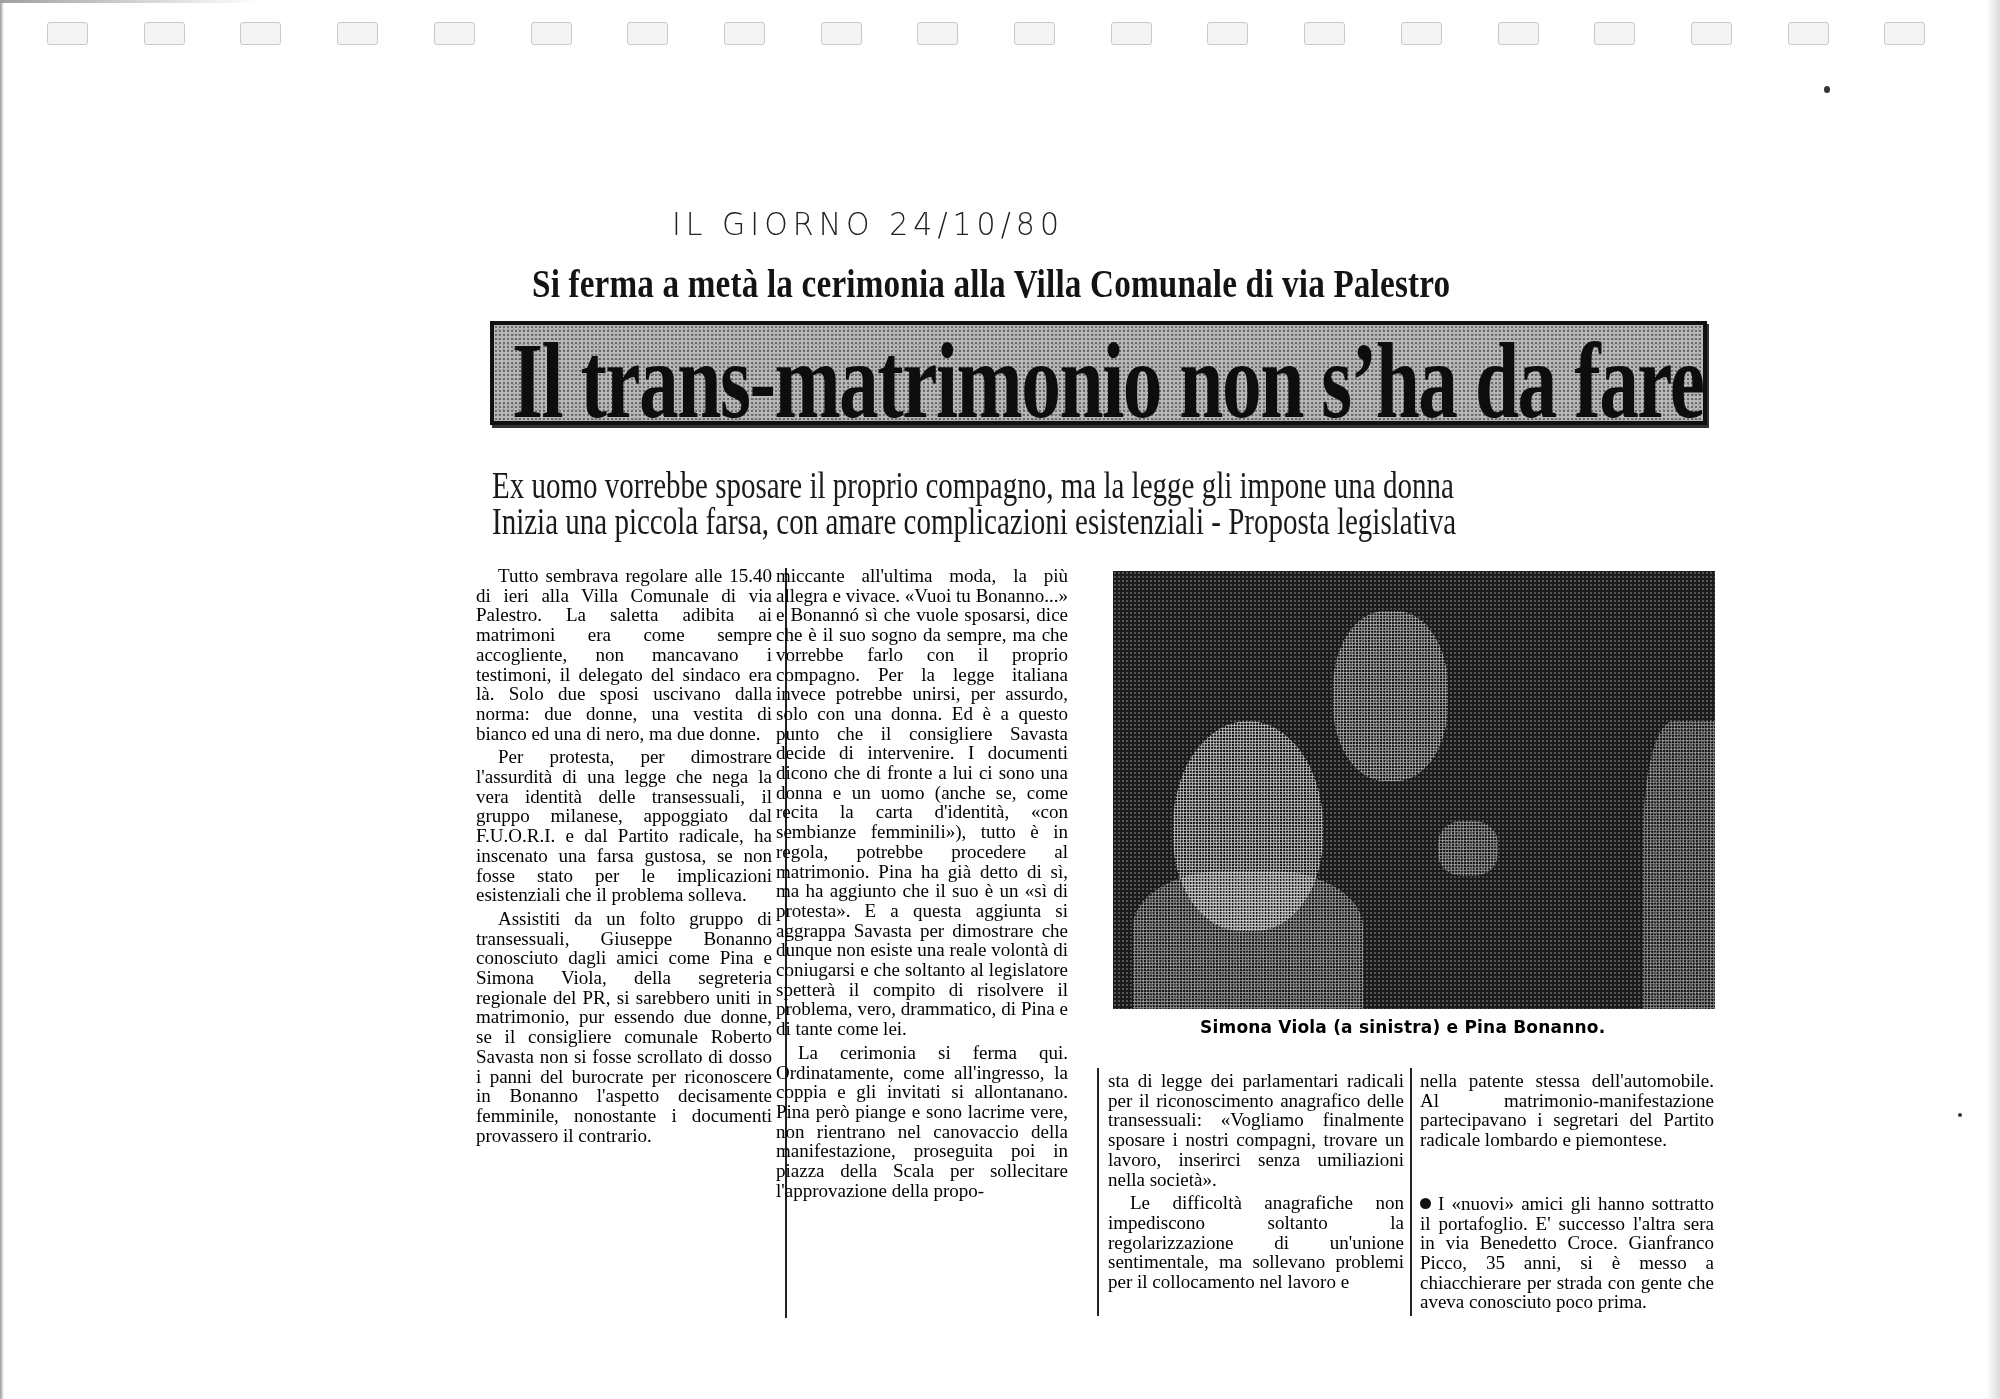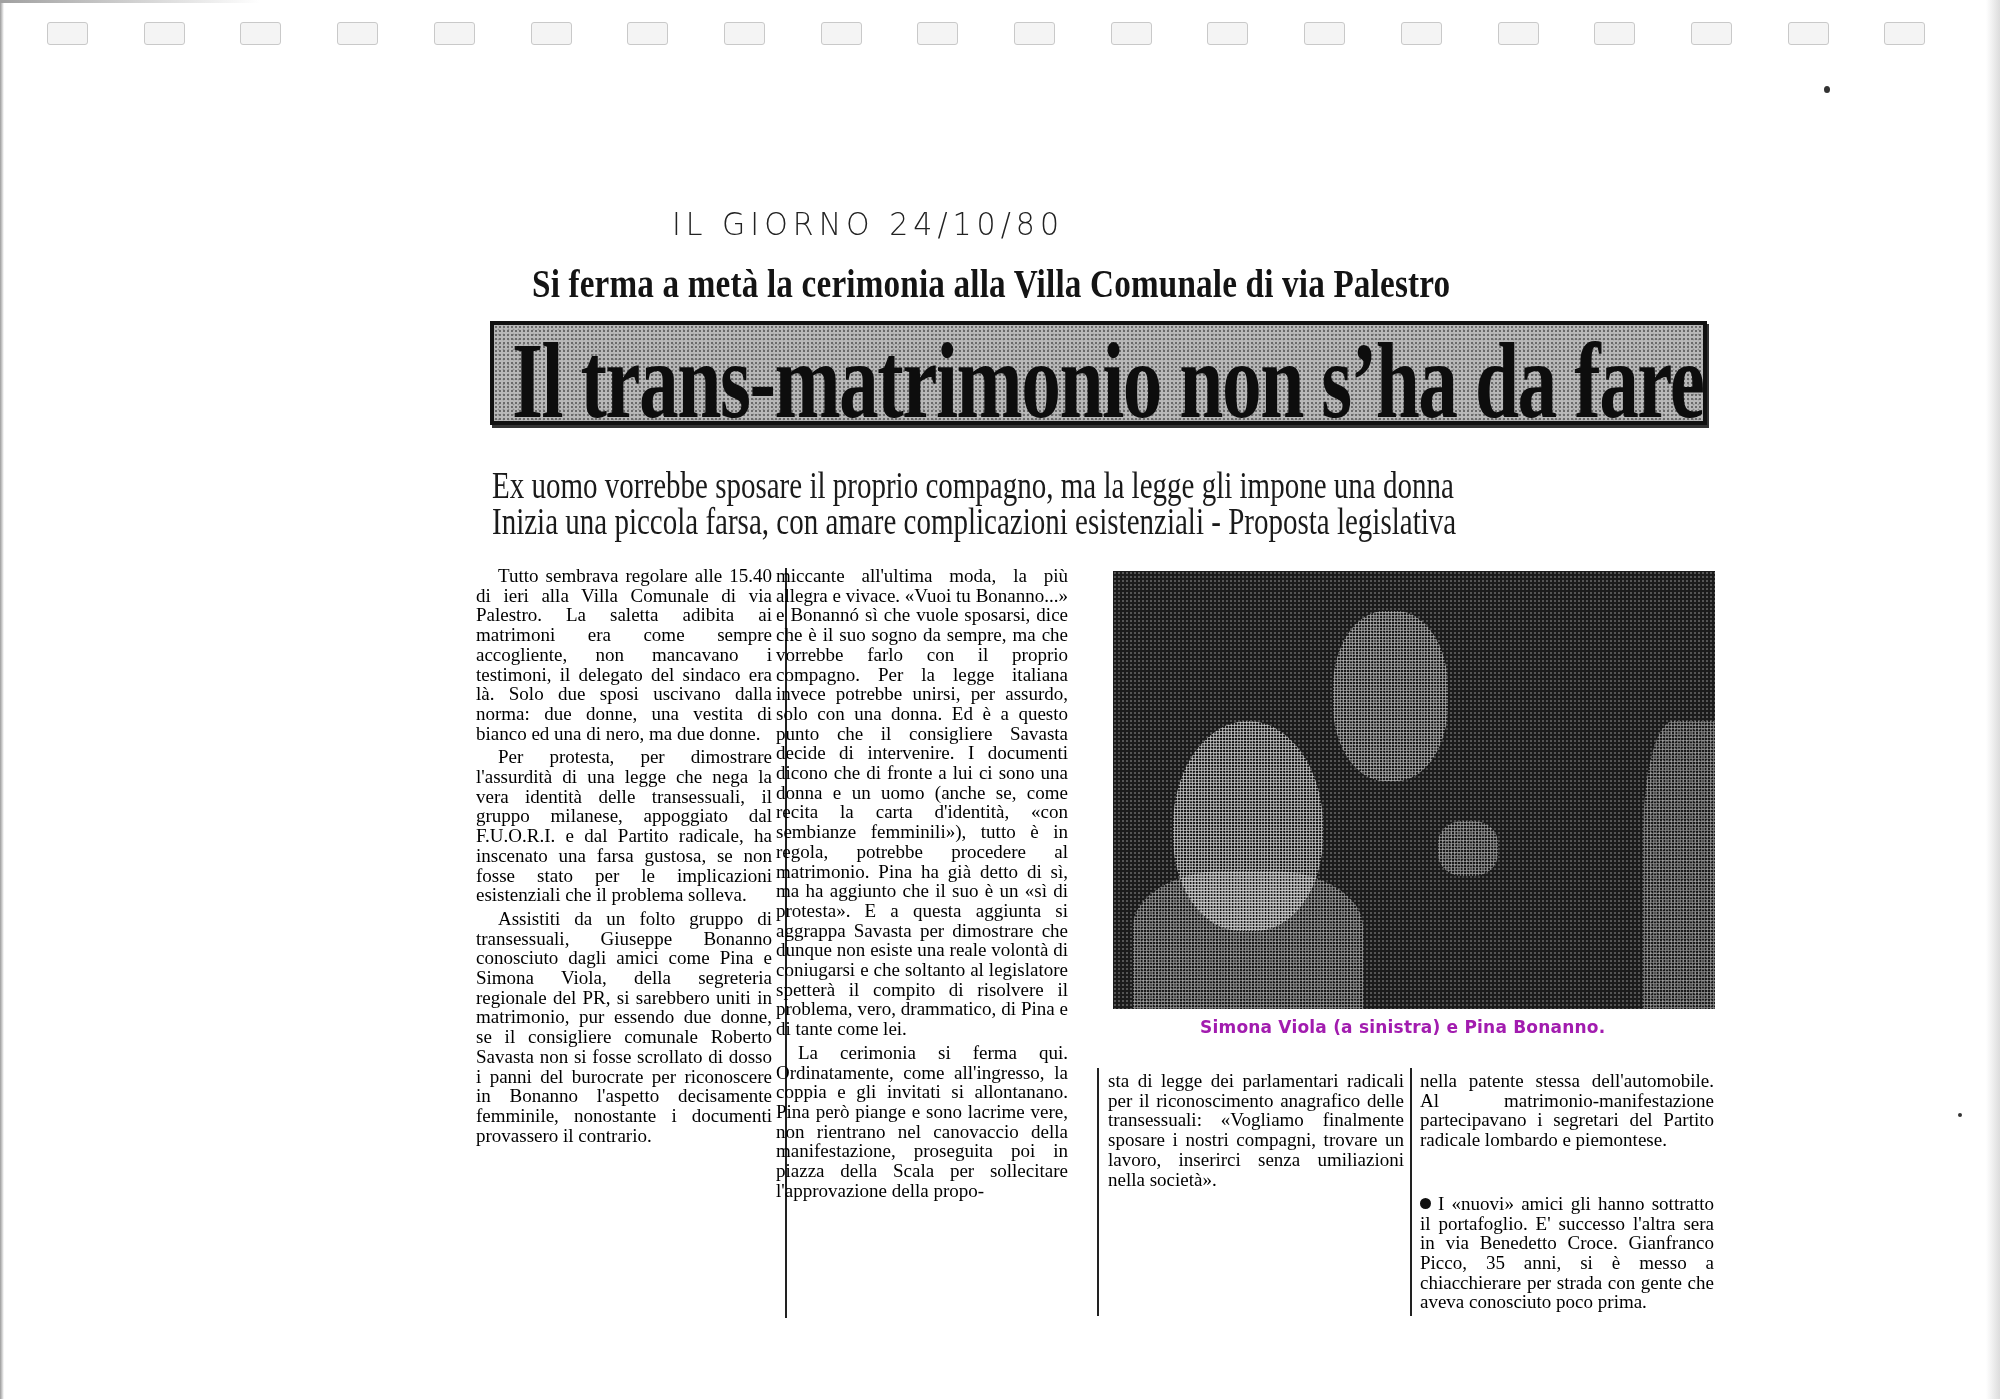"Simona Viola (a sinistra) e" .caption { color: #a21caf -> #000000 }
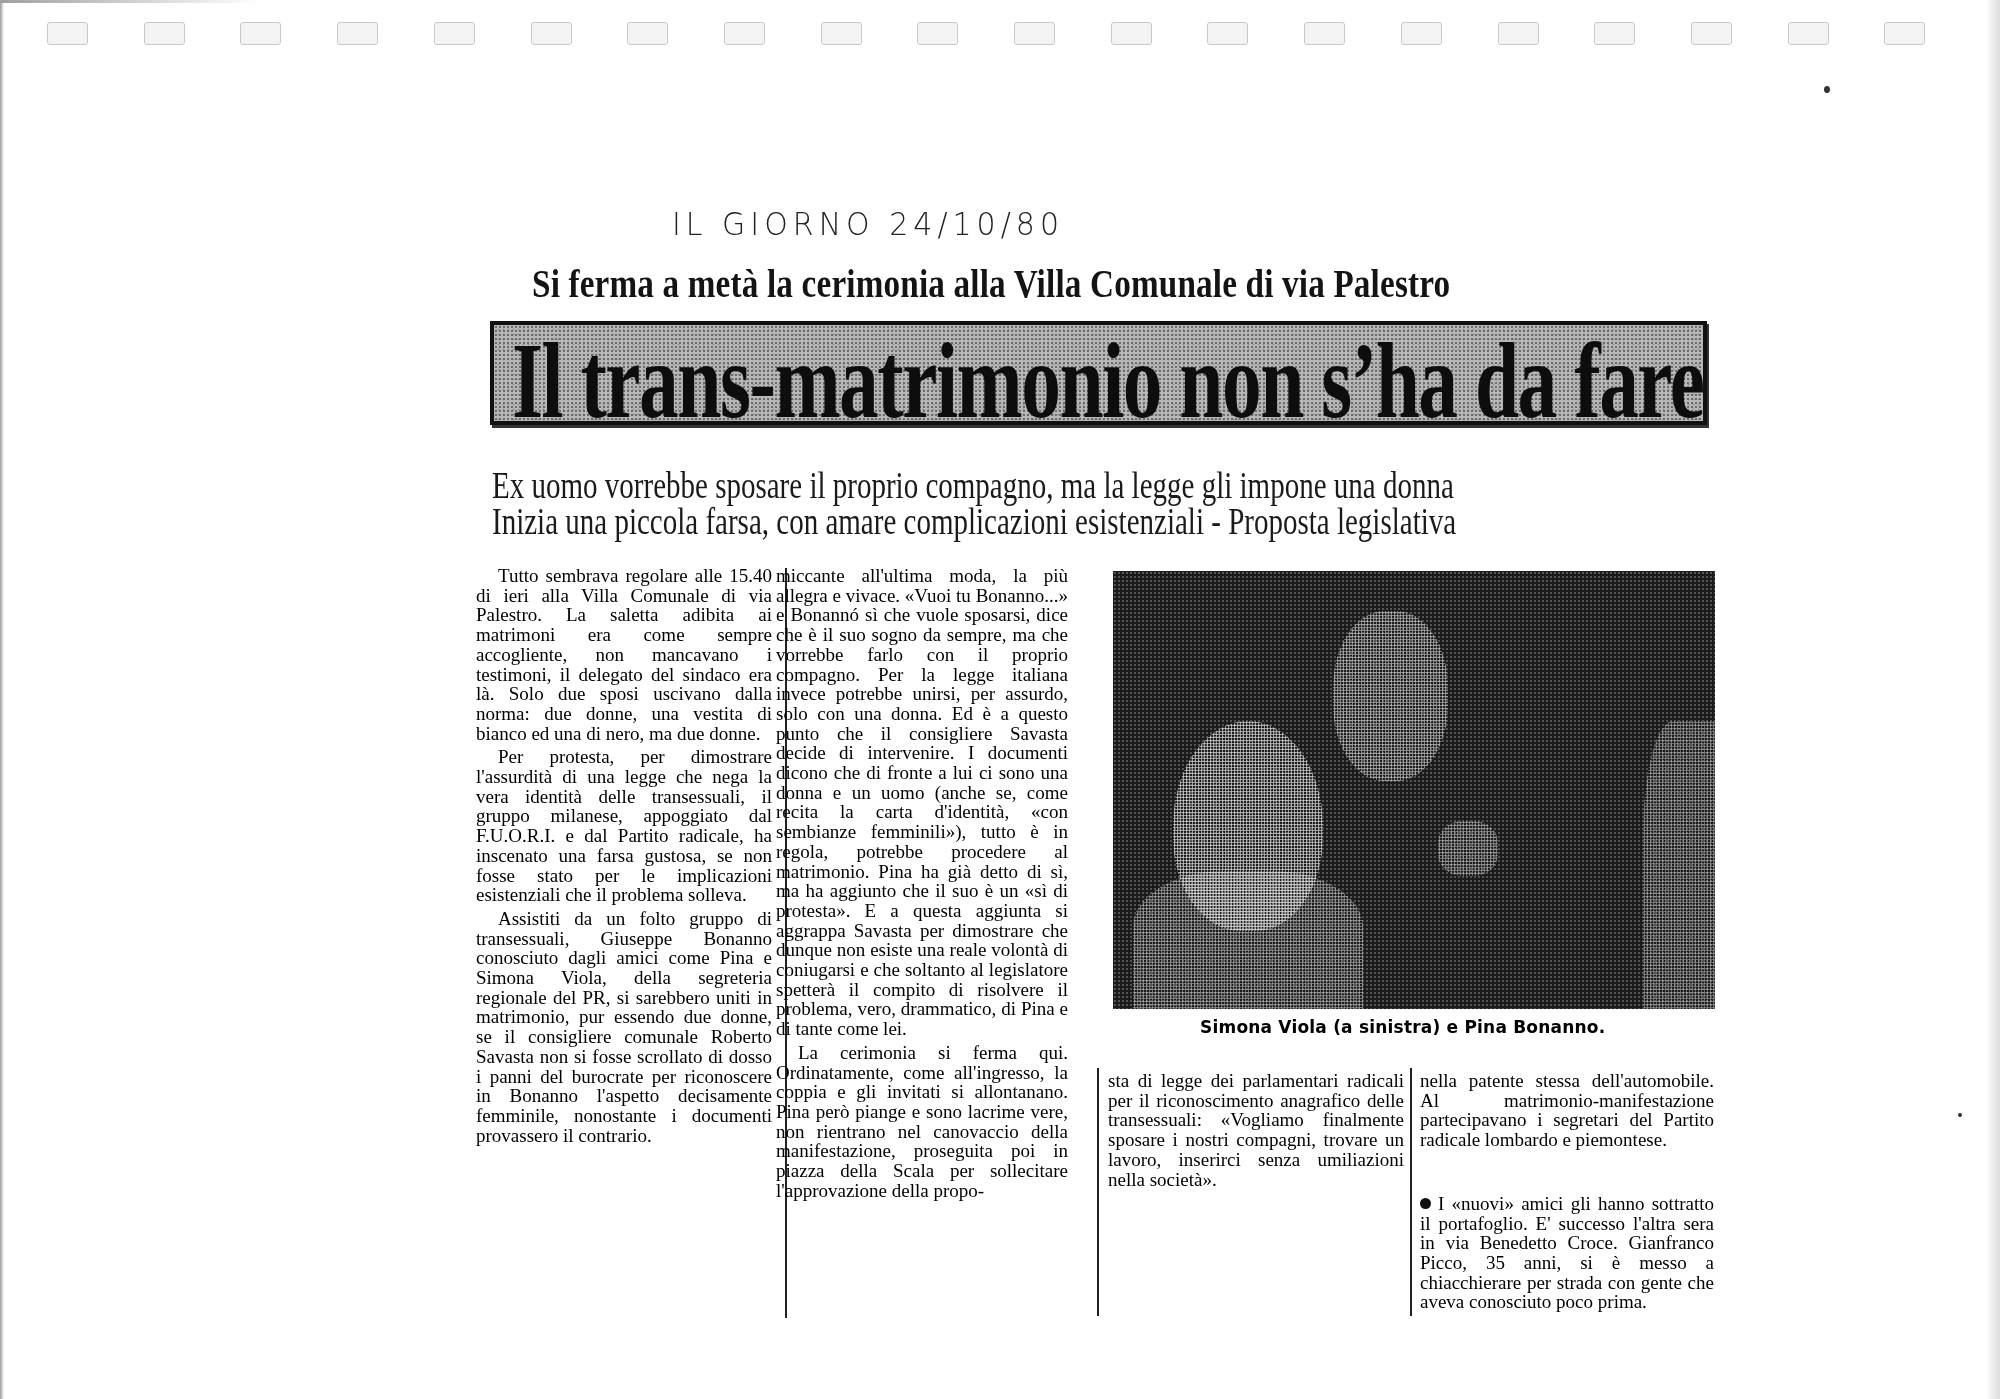"Le difficoltà anagrafiche non" p { html: none -> <p><span>Le difficoltà anagrafiche non impediscono soltanto la regolarizzazione di un'unione sentimentale, ma sollevano problemi per il collocamento nel lavoro e</span></p> }
